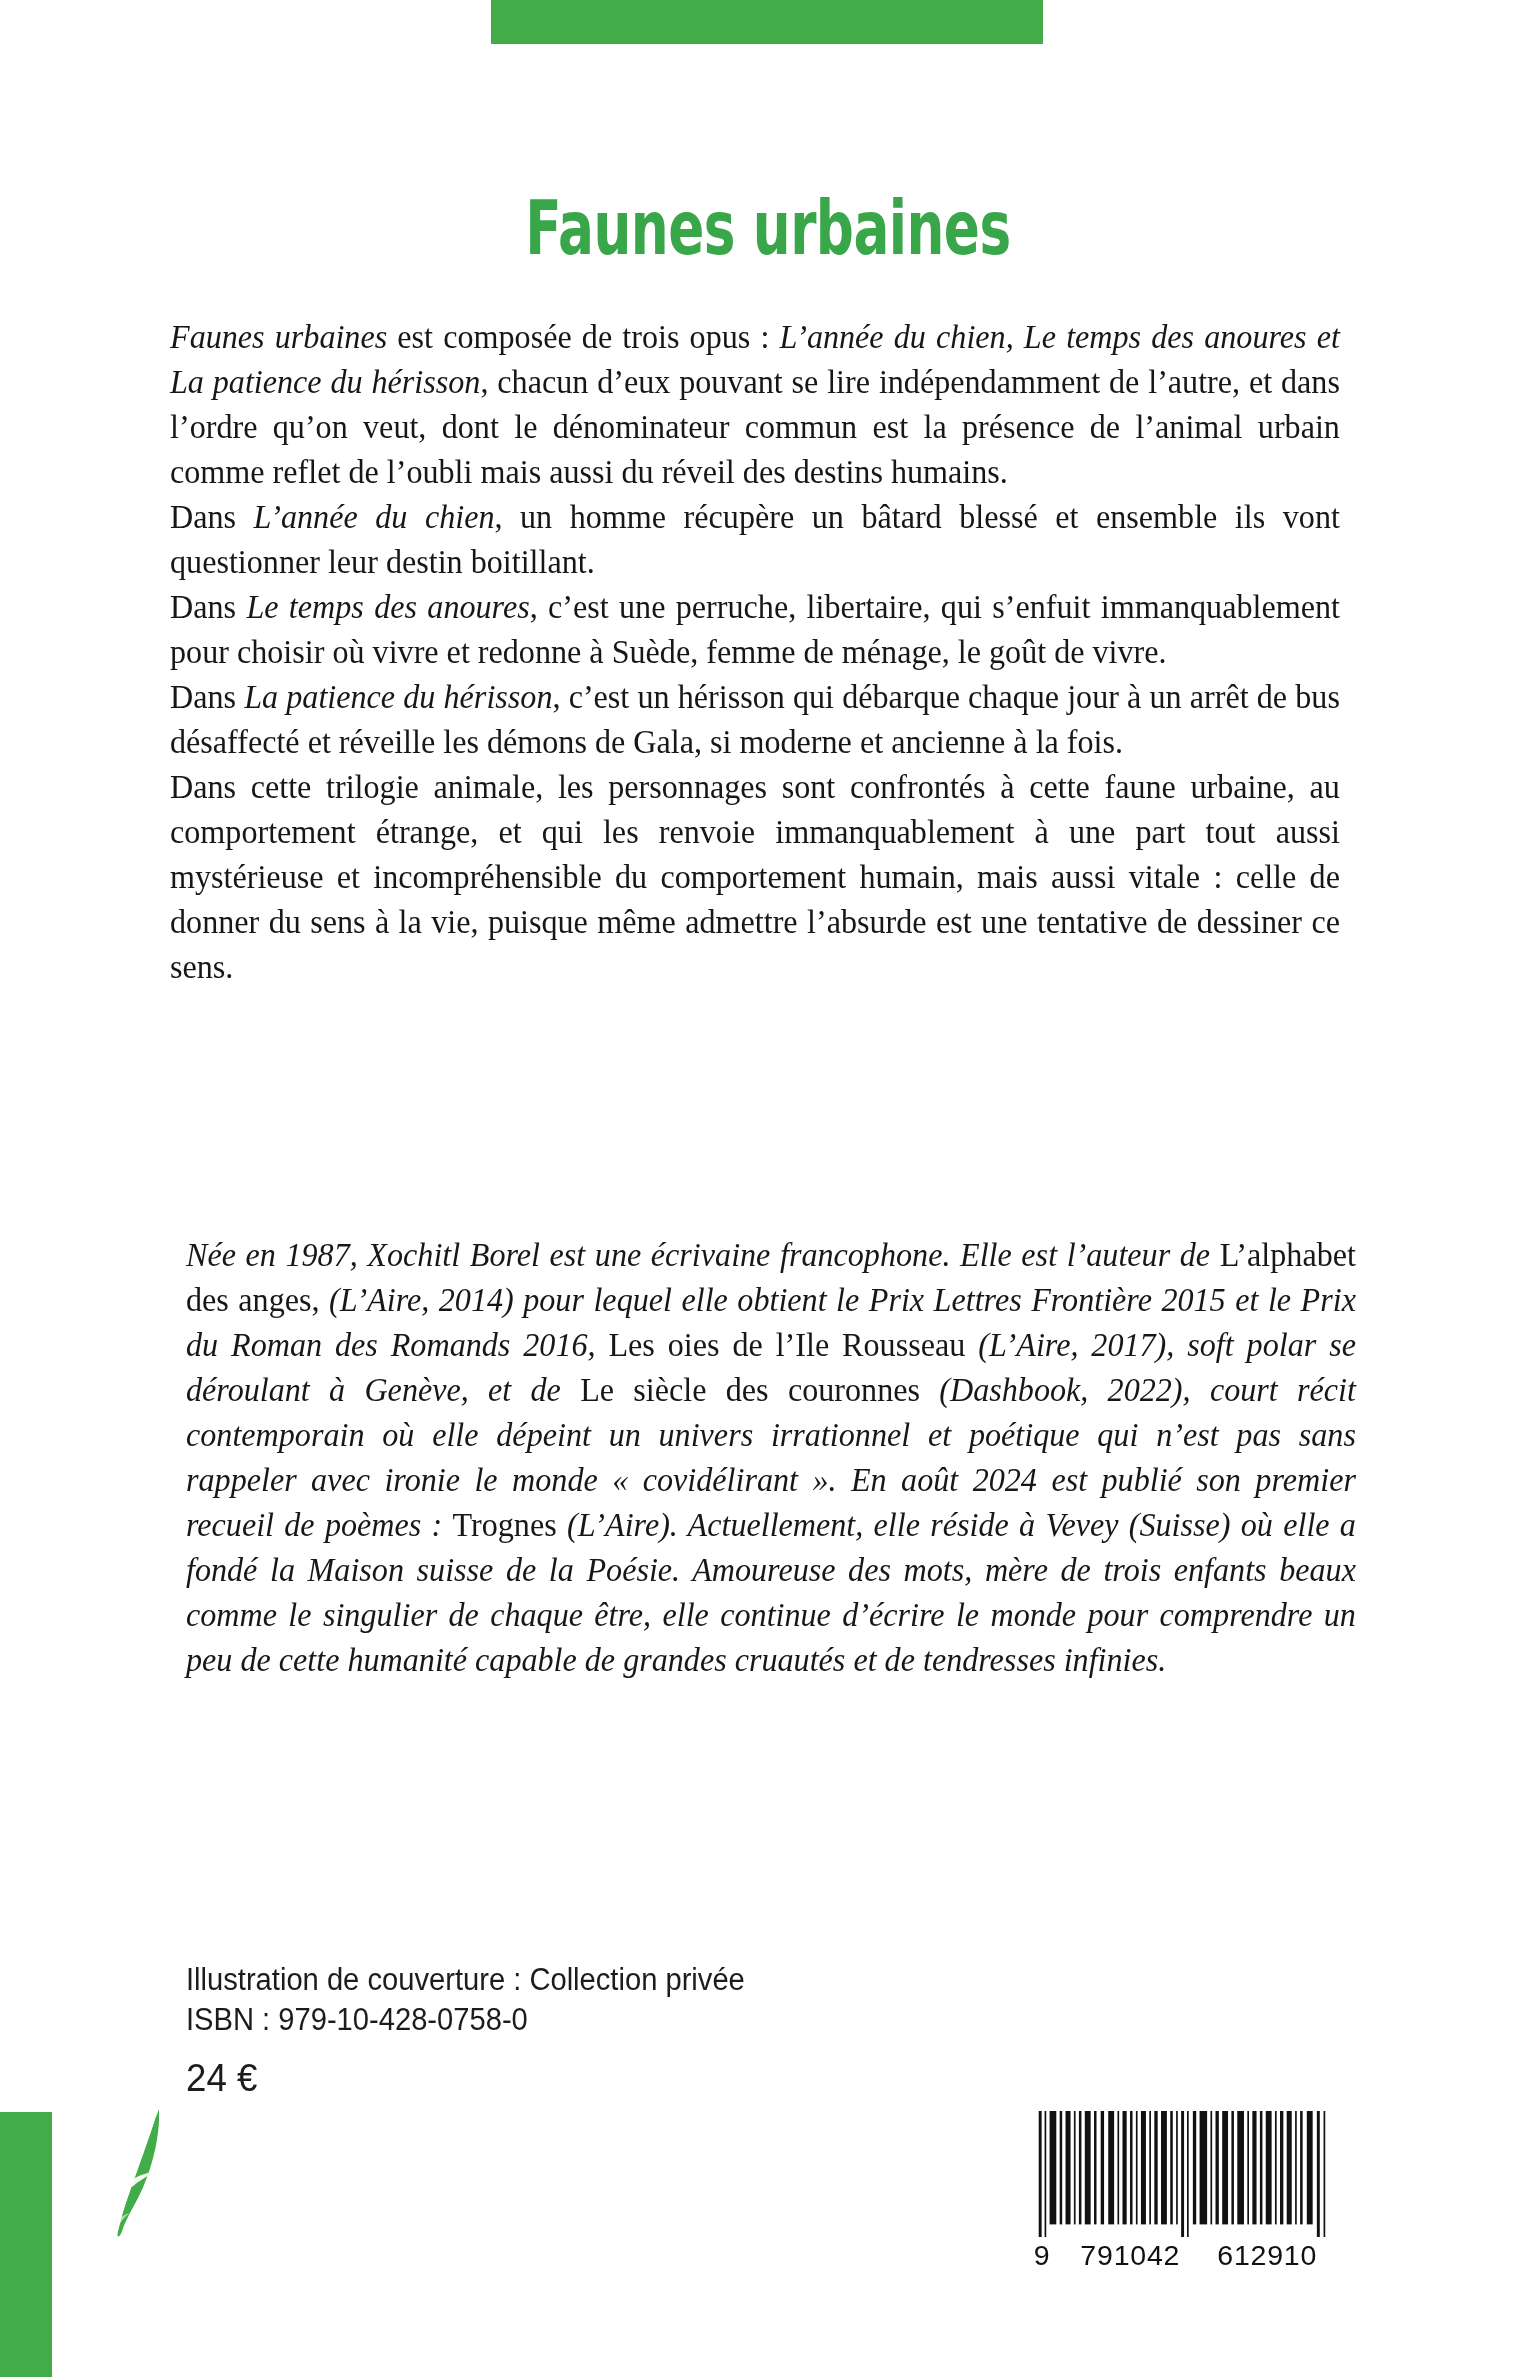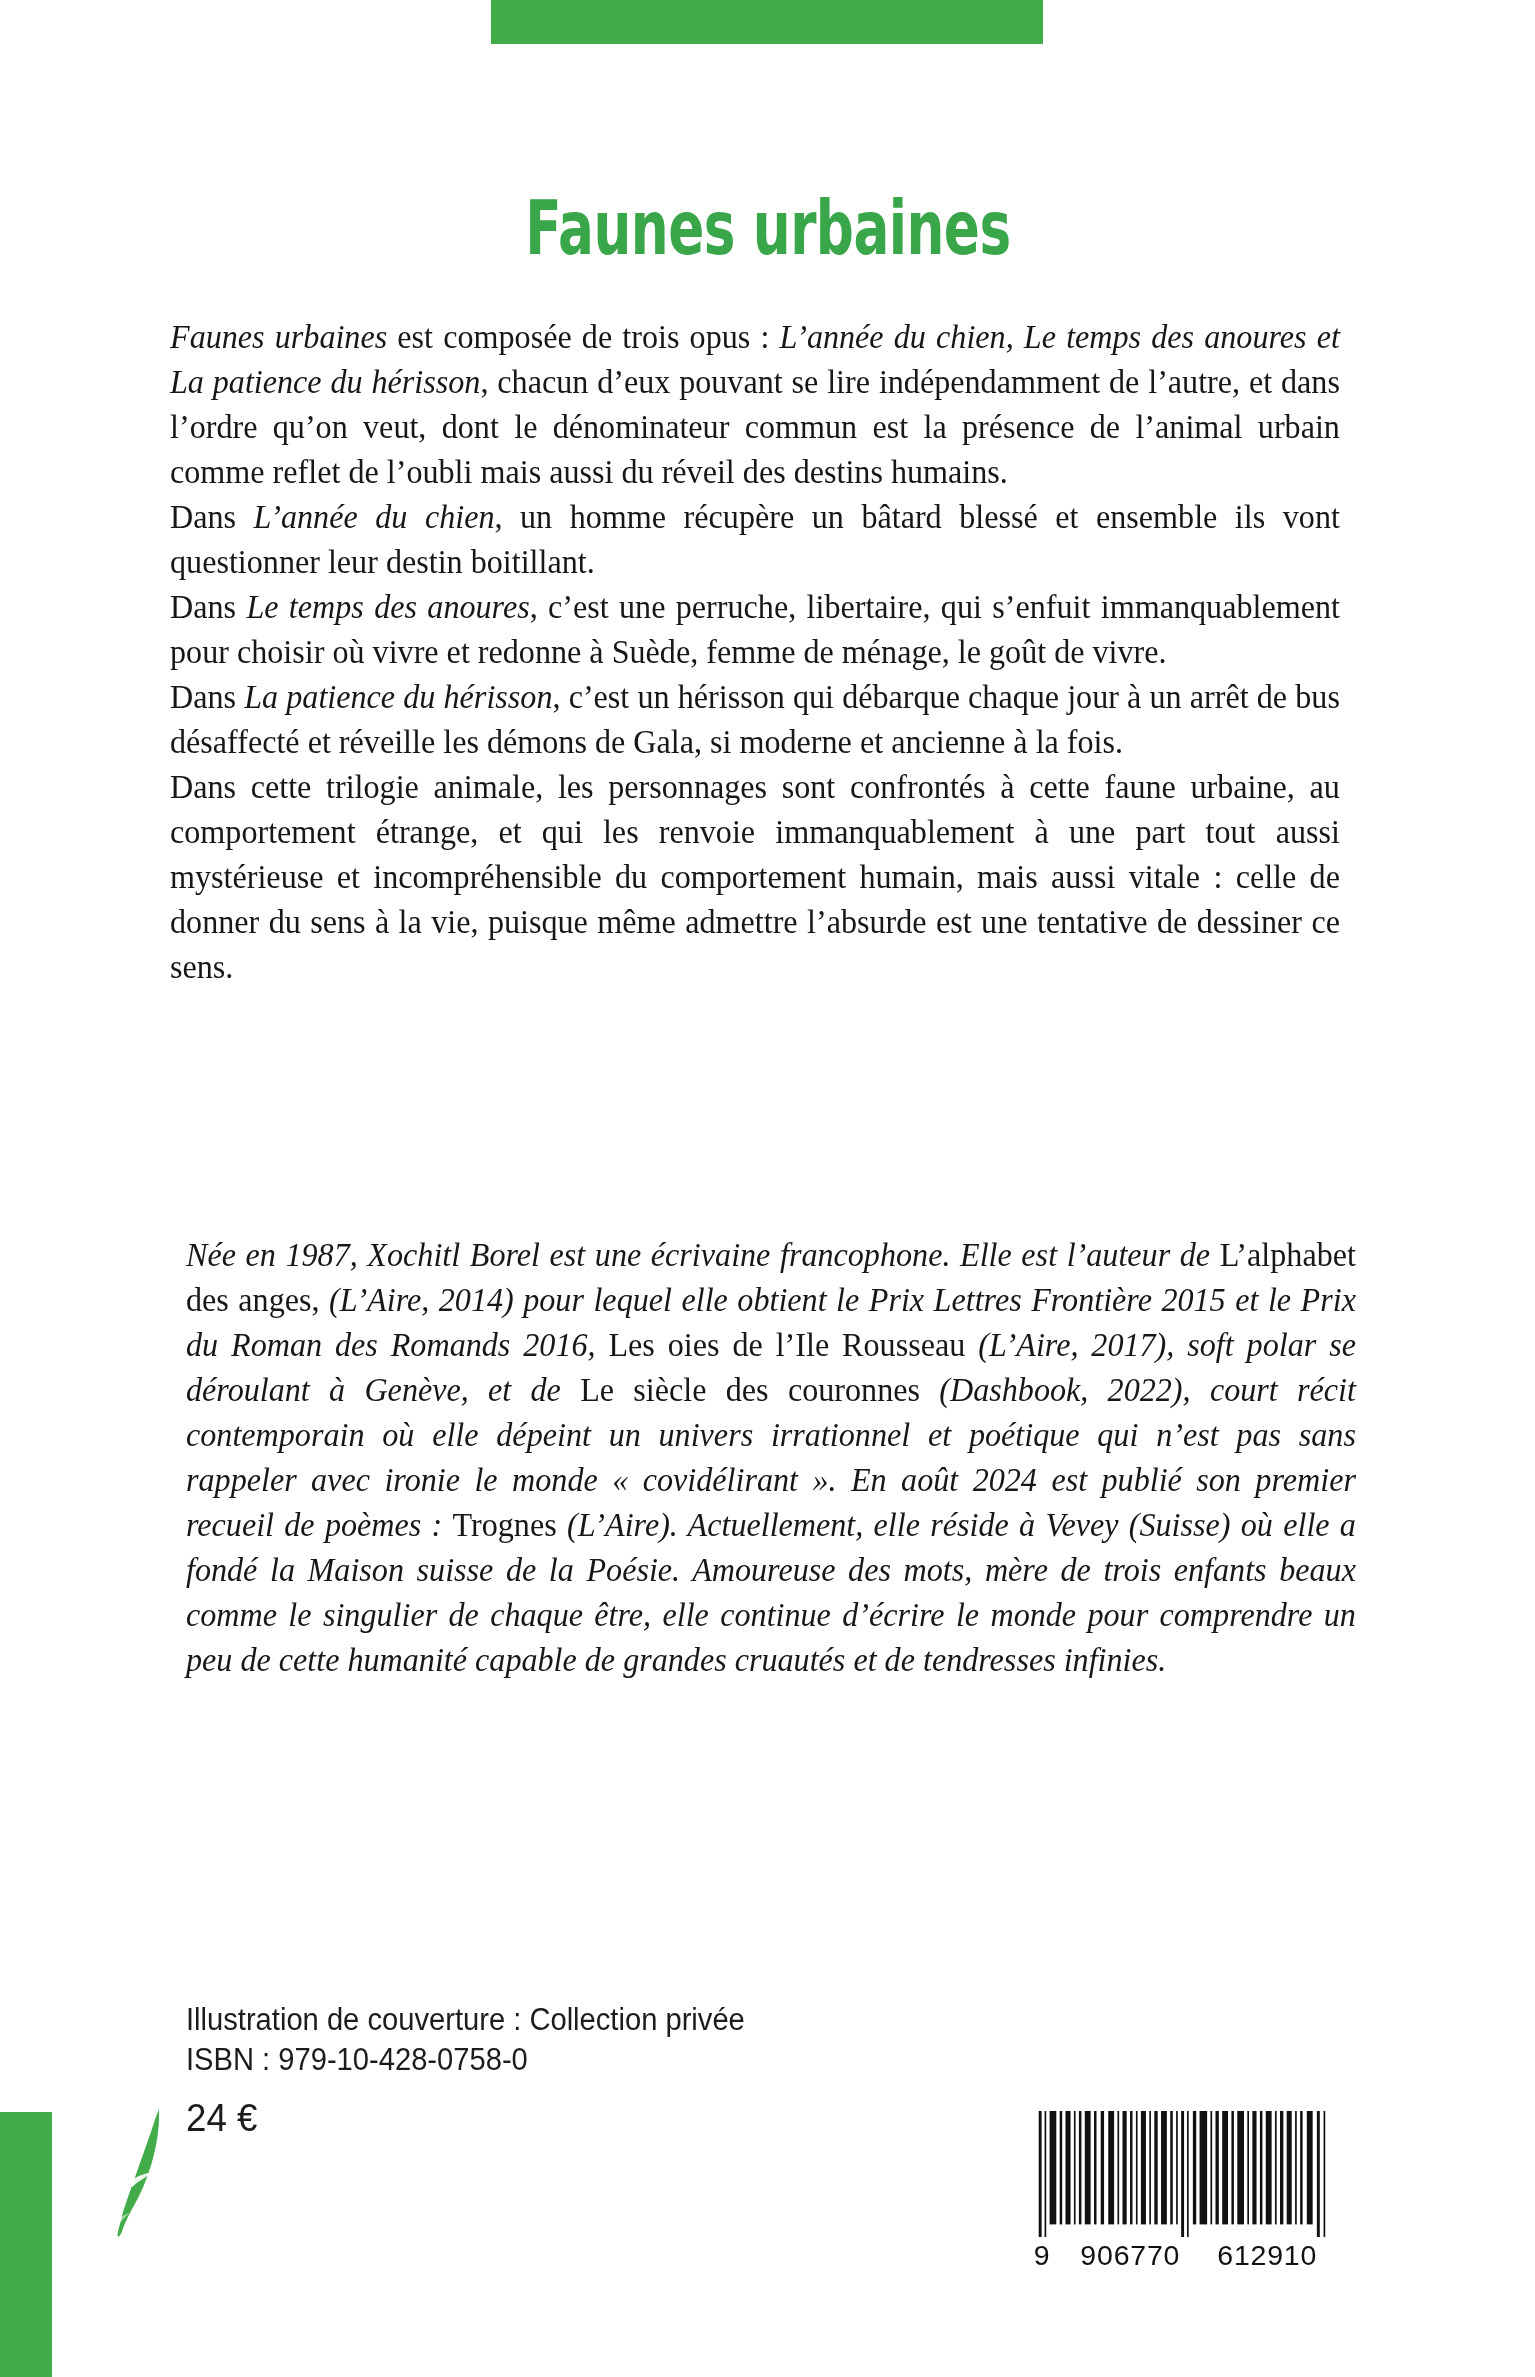"Illustration de couverture : Collection" .footer { top: 2000px -> 1960px }
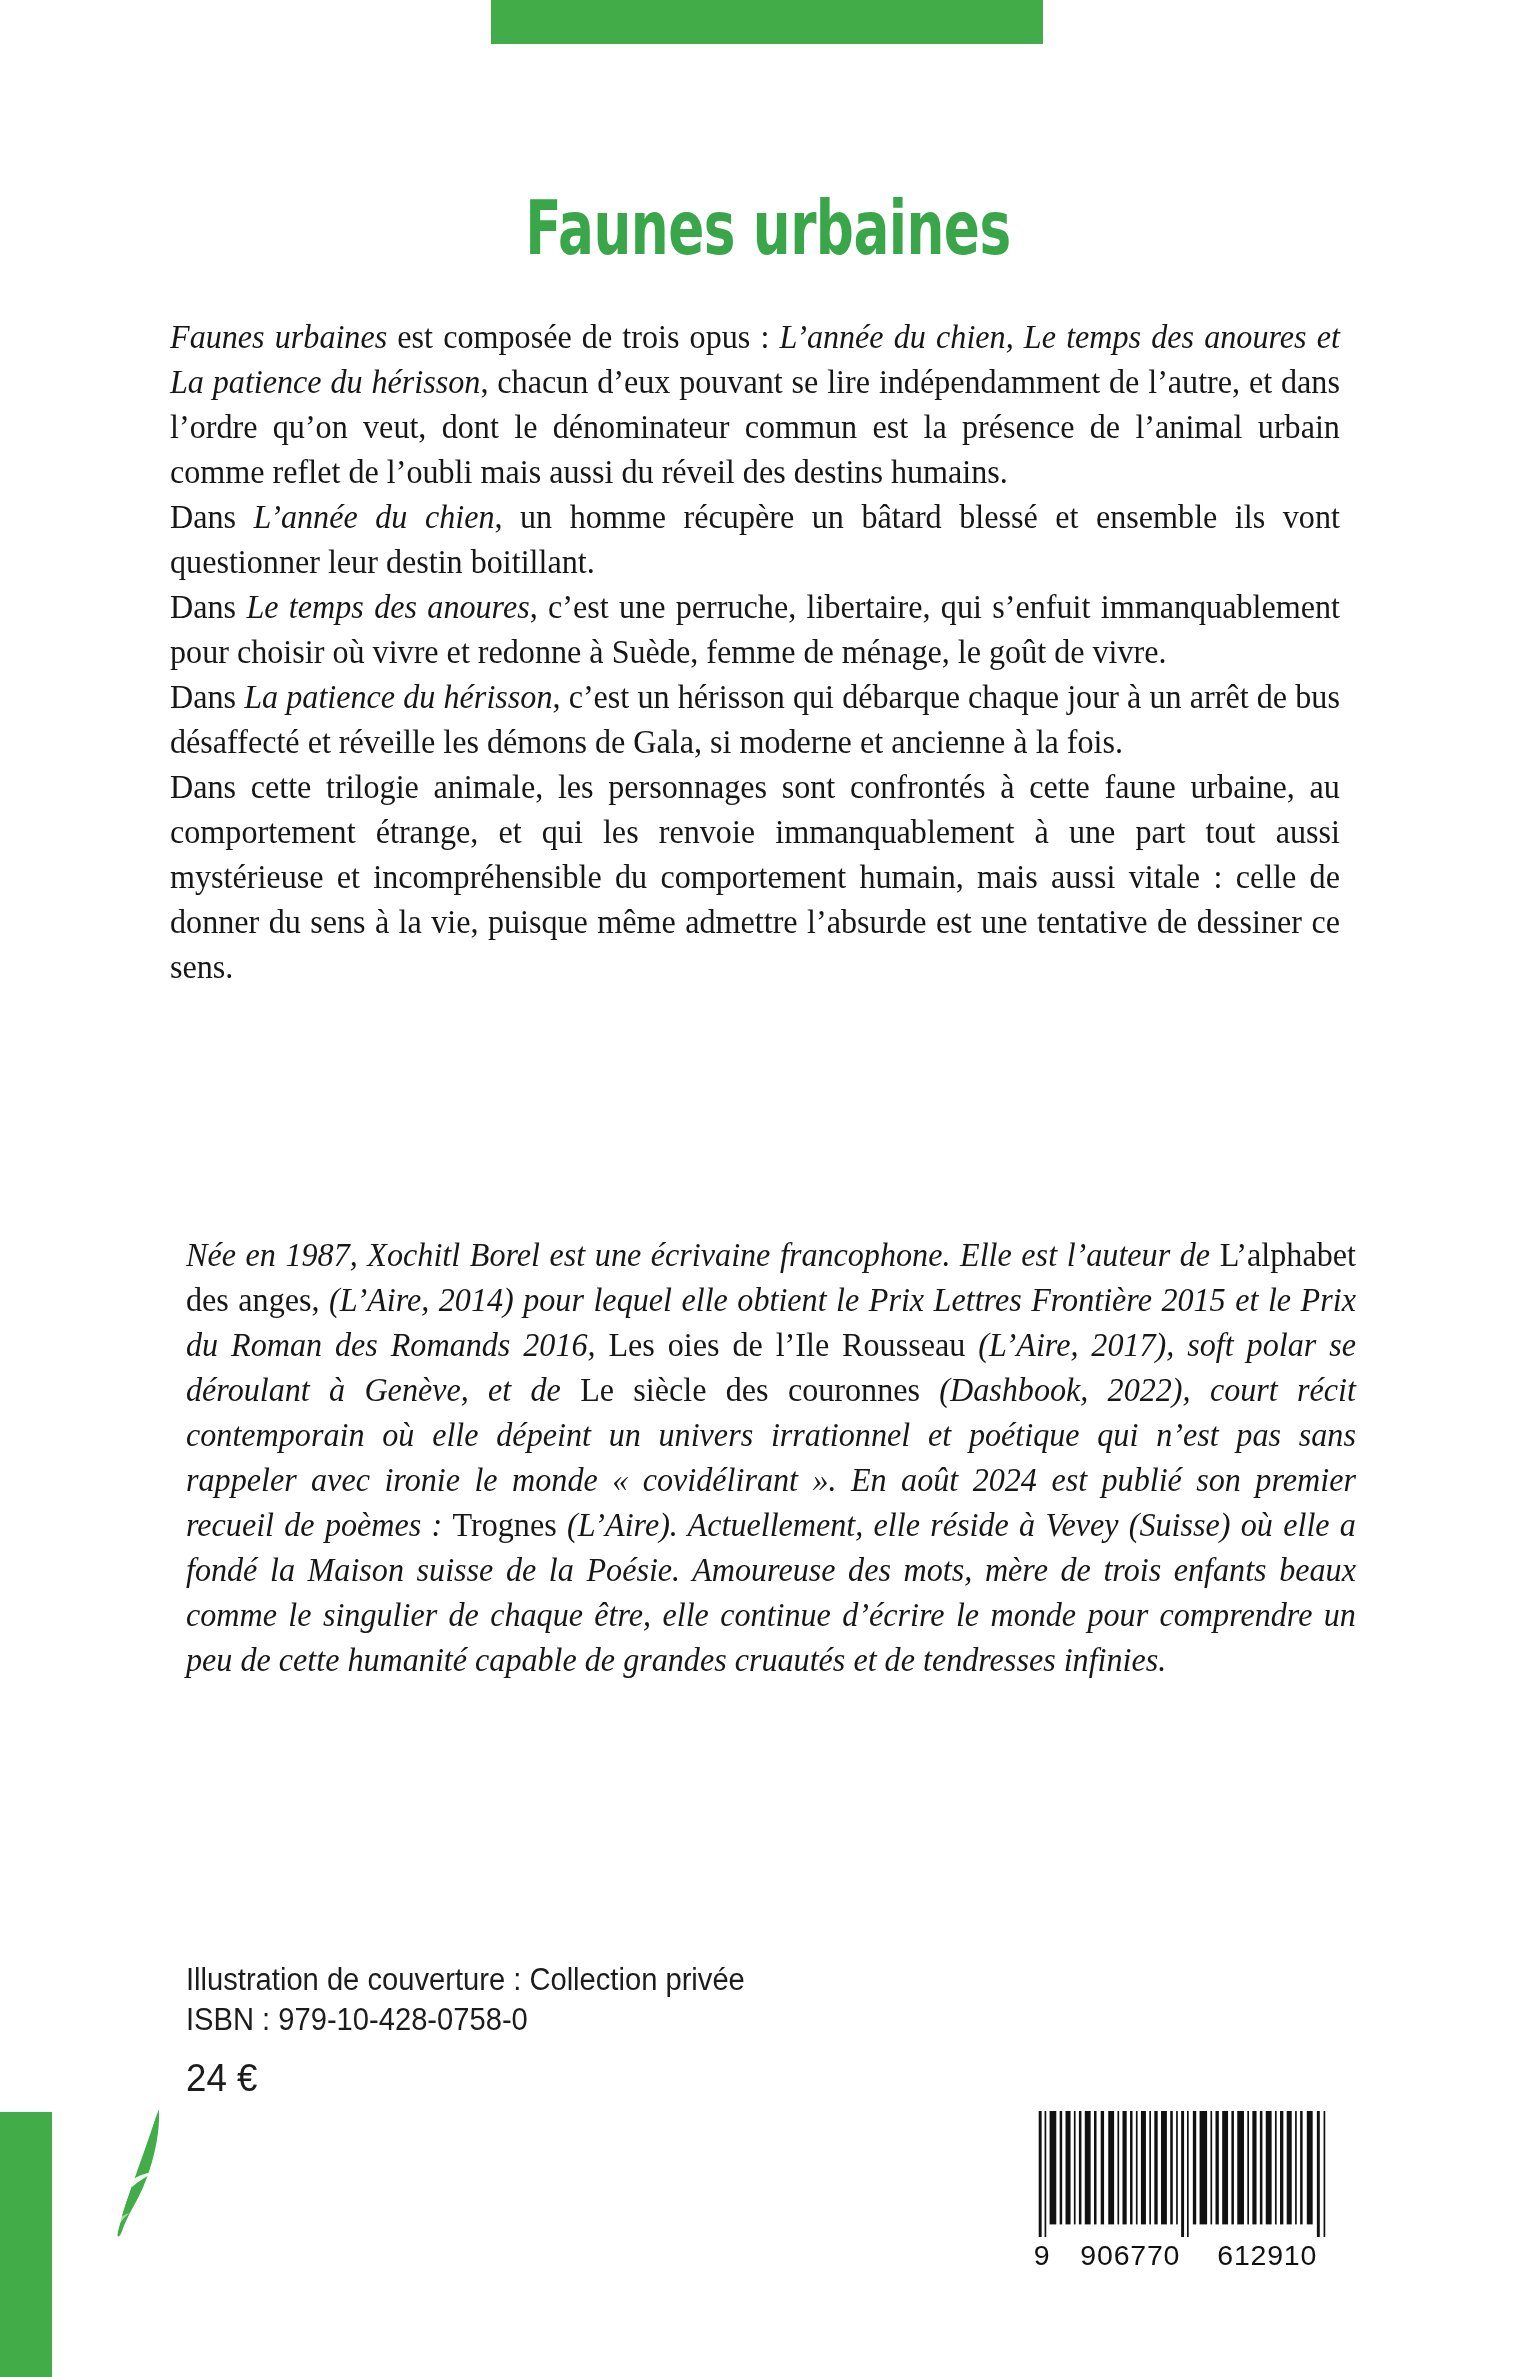"906770" span.bc-mid { text: 906770 -> 791042 }
